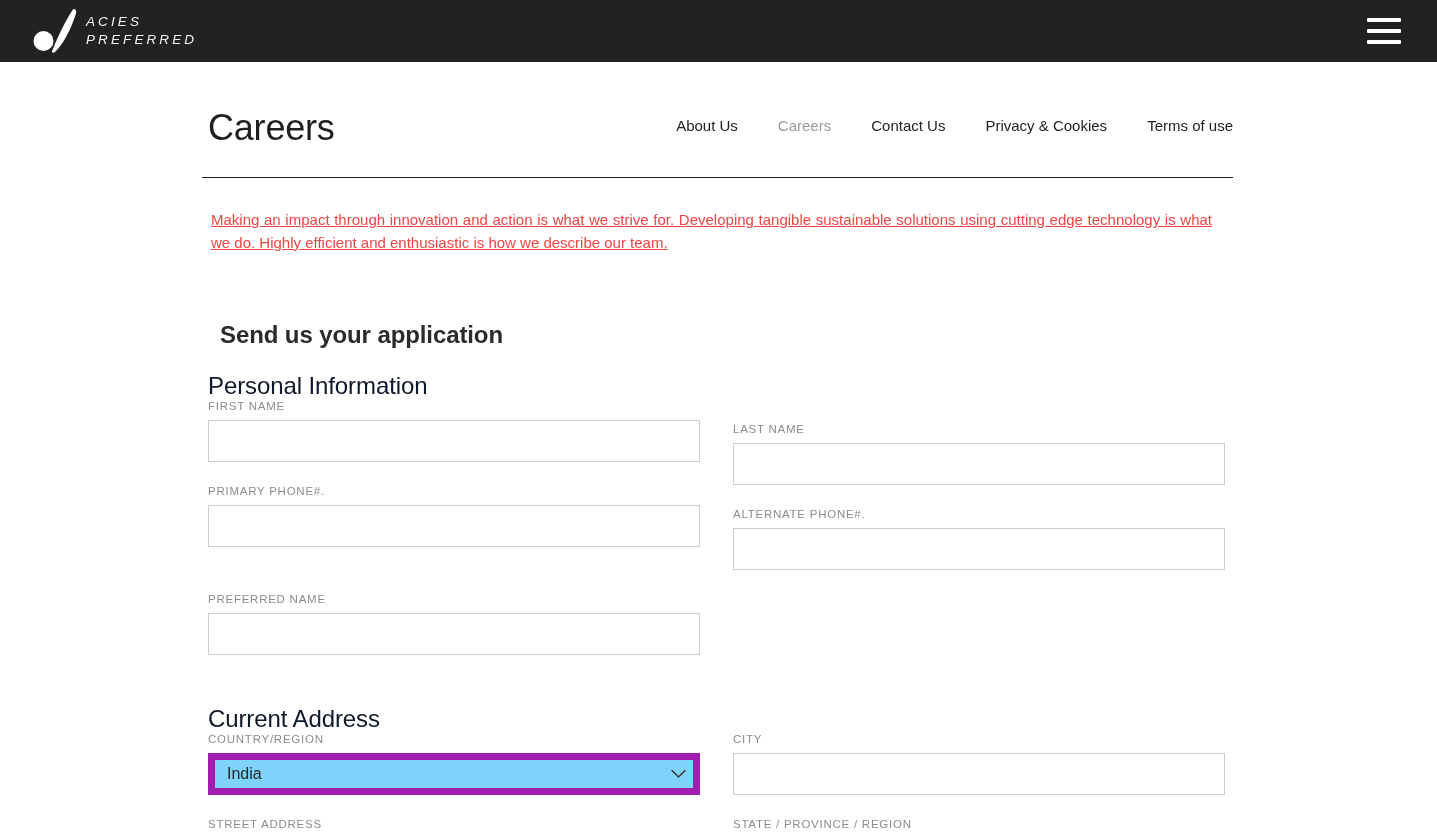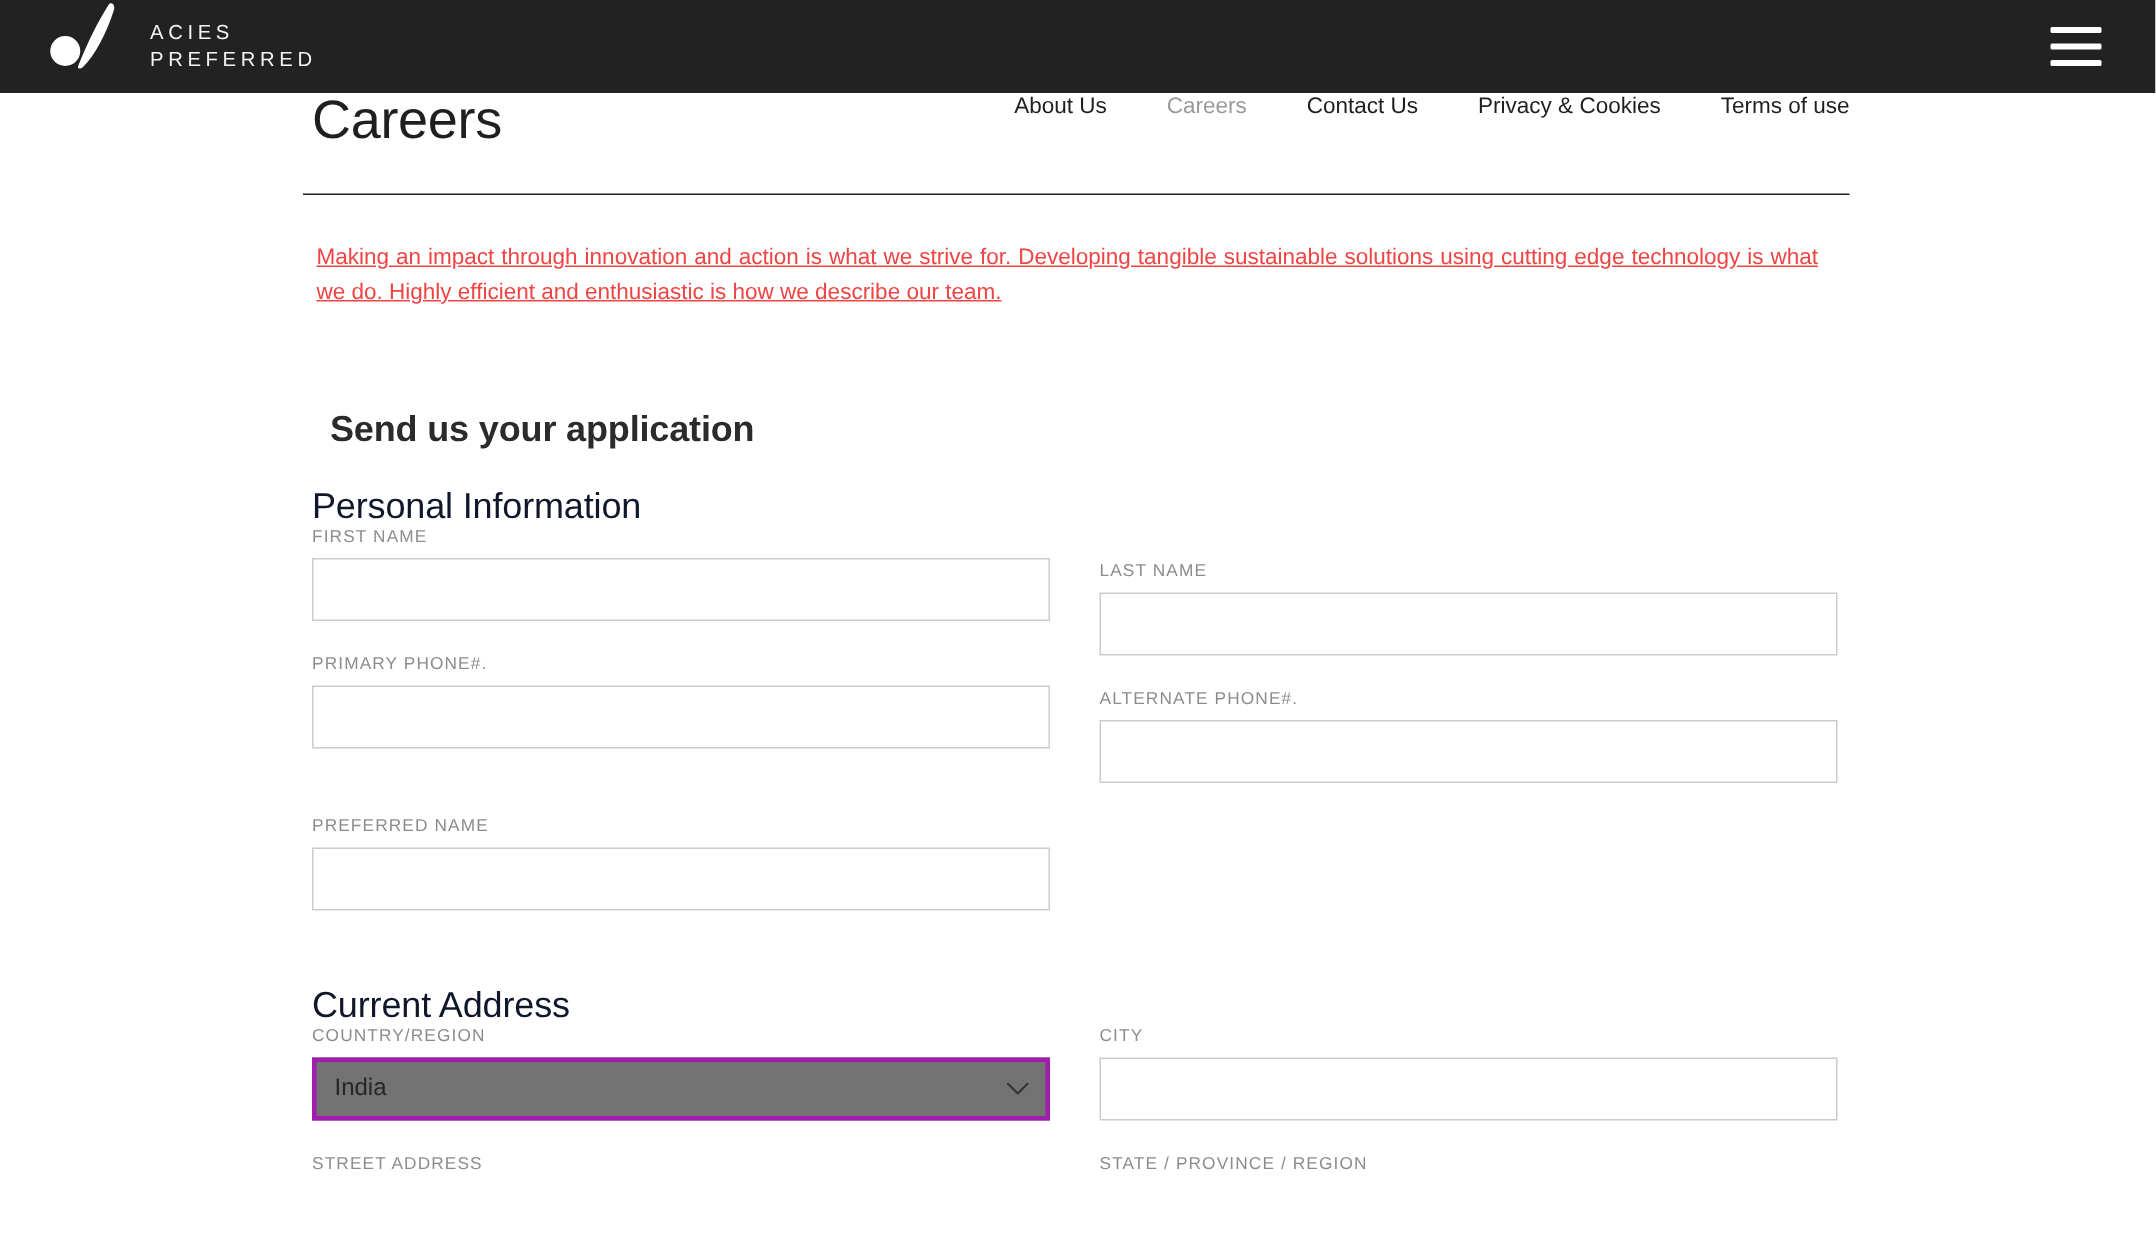"ACIES" .brand { align-items: none -> center; font-style: none -> italic; gap: 14px -> 0 }
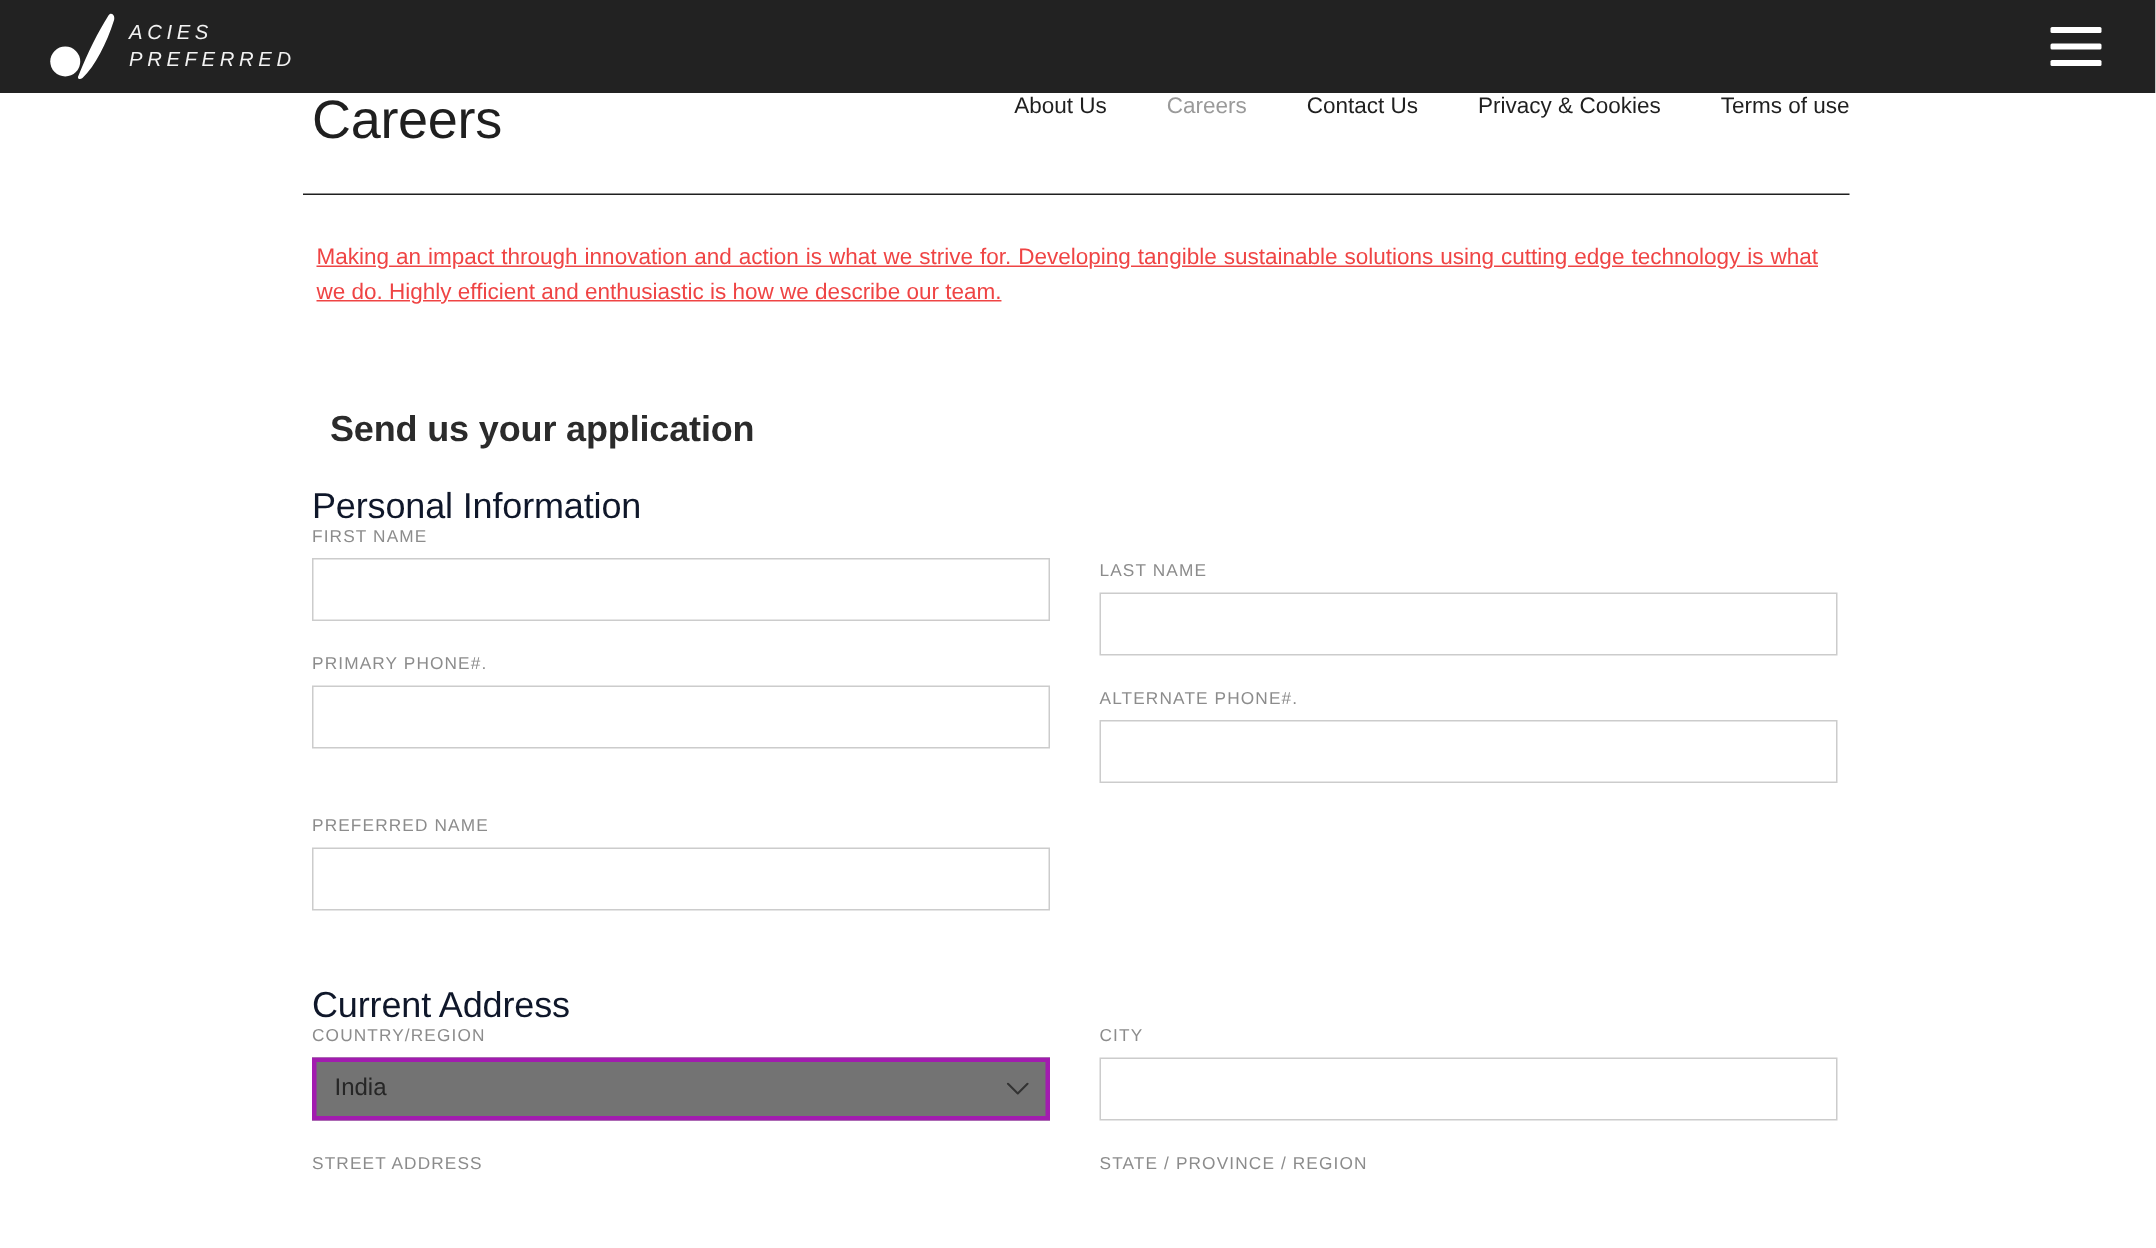"Careers" .page-head { align-items: flex-start -> center; padding-top: none -> 48px }
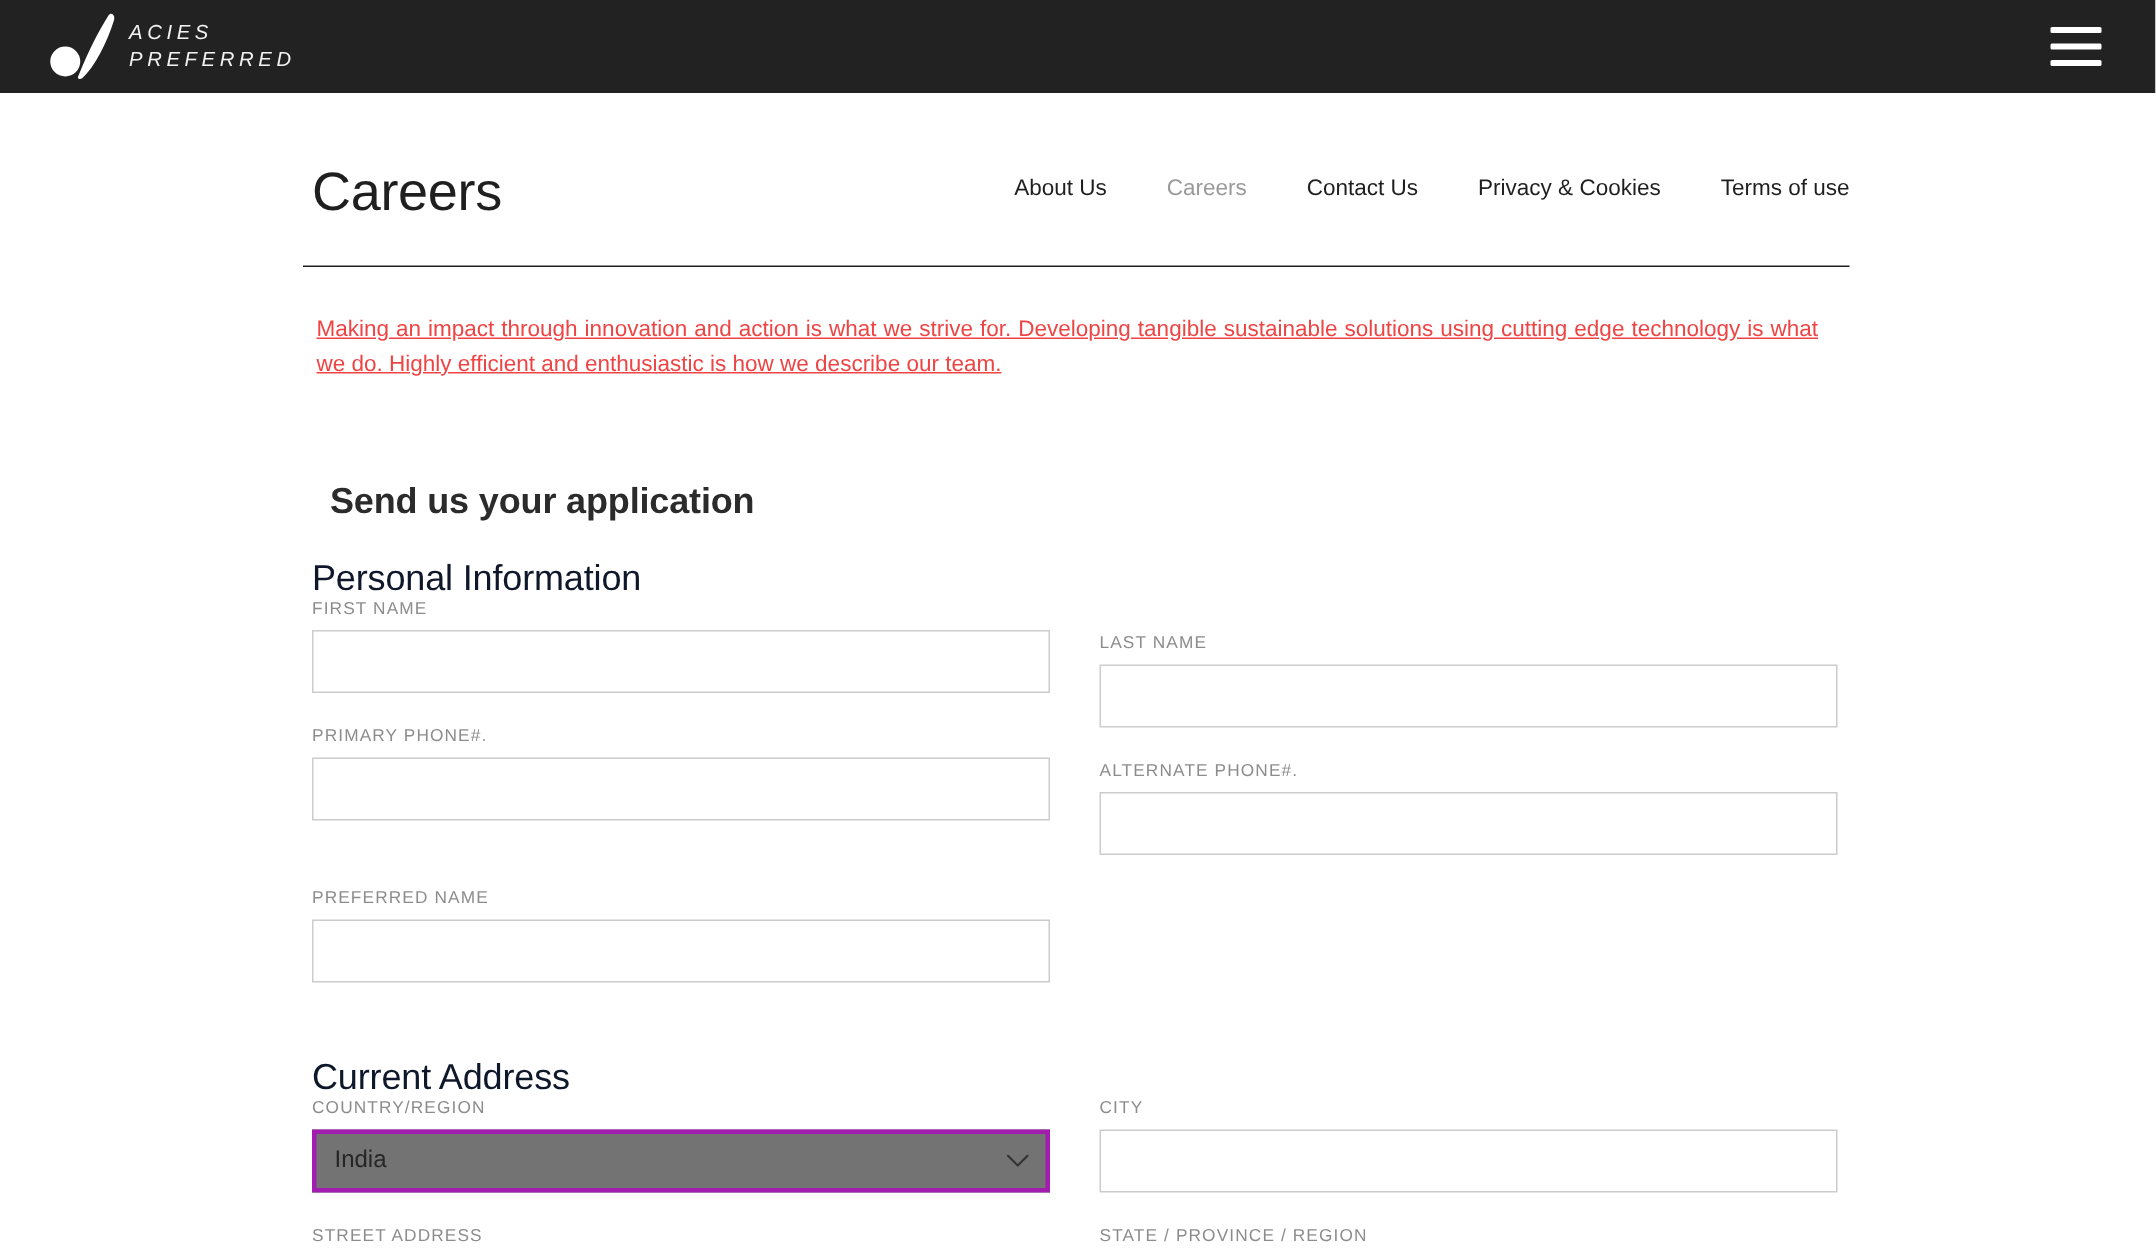"India" .field-select { background: #737373 -> #7dd3fc; border: 3px solid #a21caf -> 7px solid #a21caf }
